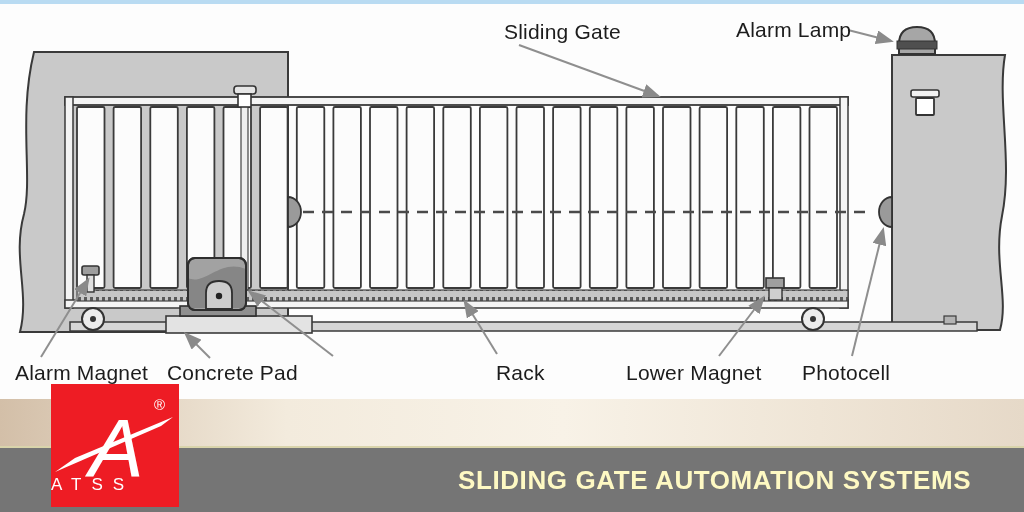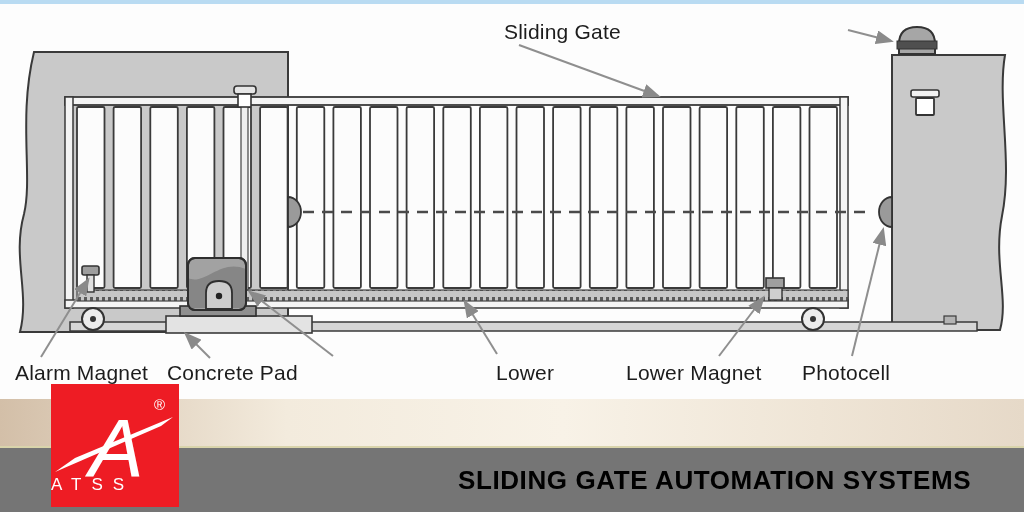"Alarm Lamp" div.dlabel { html: none -> <div>Alarm Lamp</div> }
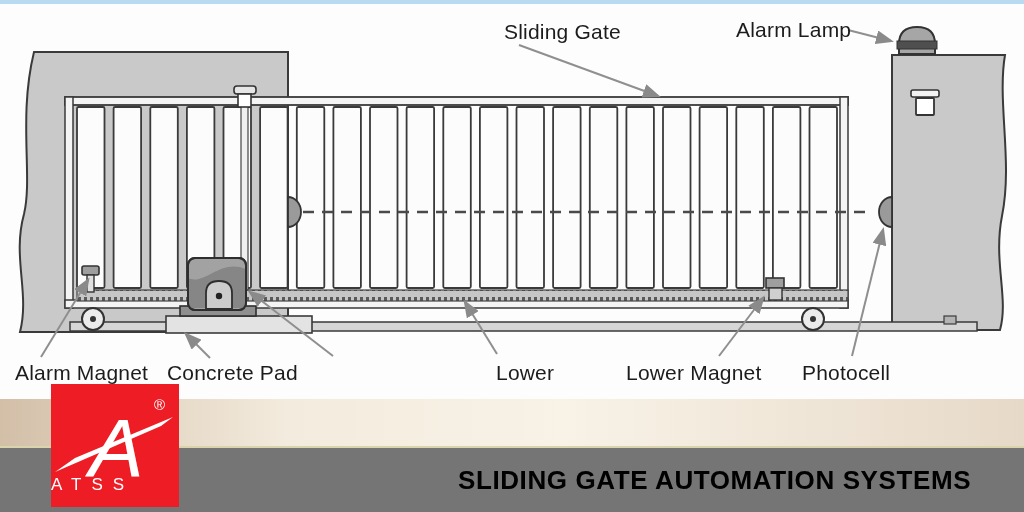"Lower" div.dlabel { text: Lower -> Rack }
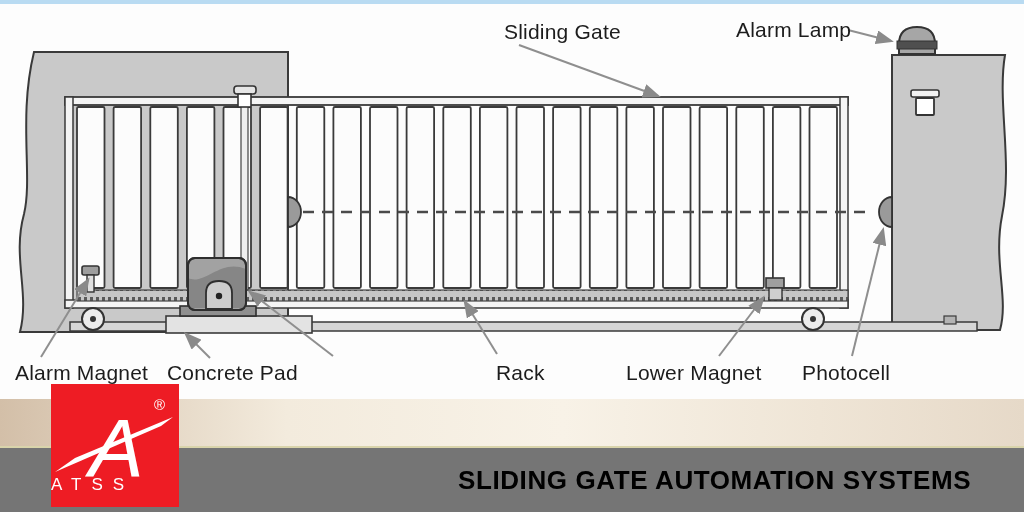"SLIDING GATE AUTOMATION SYSTEMS" .banner-title { color: #000000 -> #fef9c3 }
